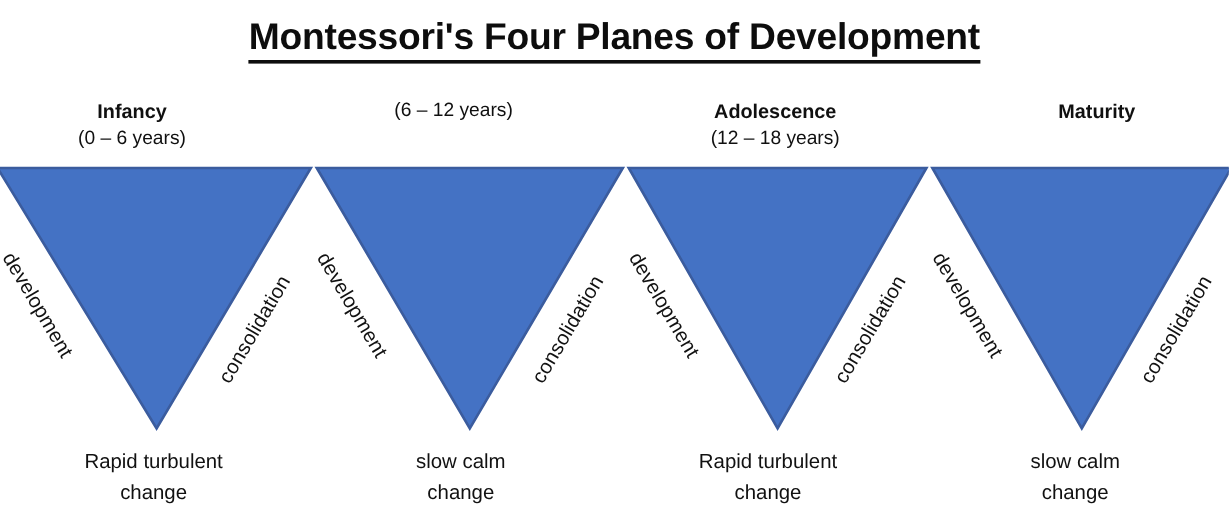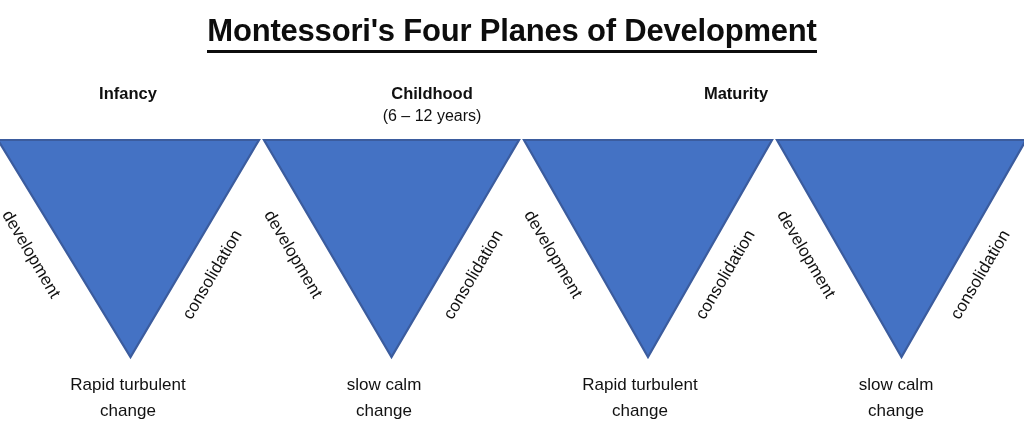"Childhood" span.name { html: <span>Childhood</span> -> none }
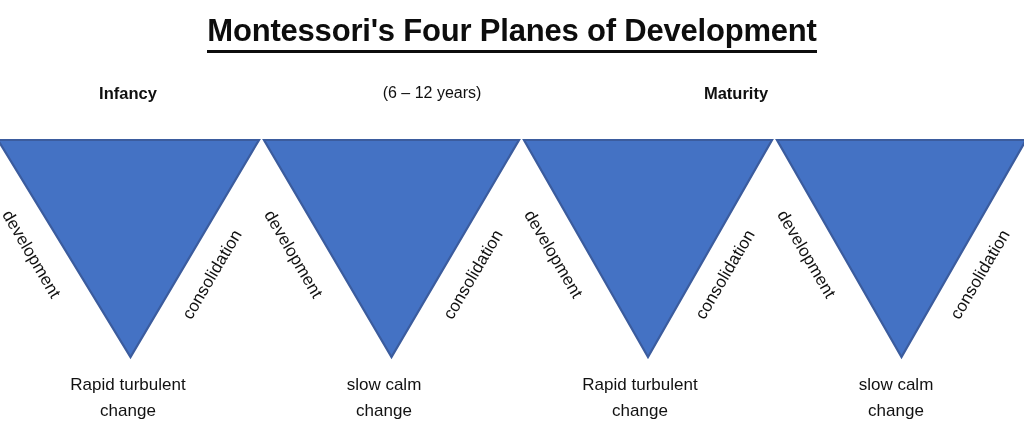"Adolescence" div.col-head { html: none -> <div> <span>Adolescence</span> <span>(12 – 18 years)</span> </div> }
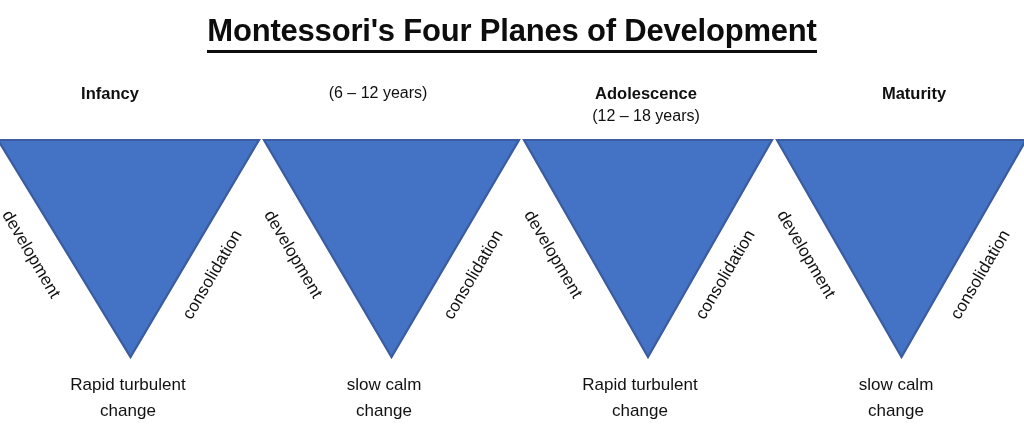"(0 – 6 years)" span.range { html: none -> <span>(0 – 6 years)</span> }
